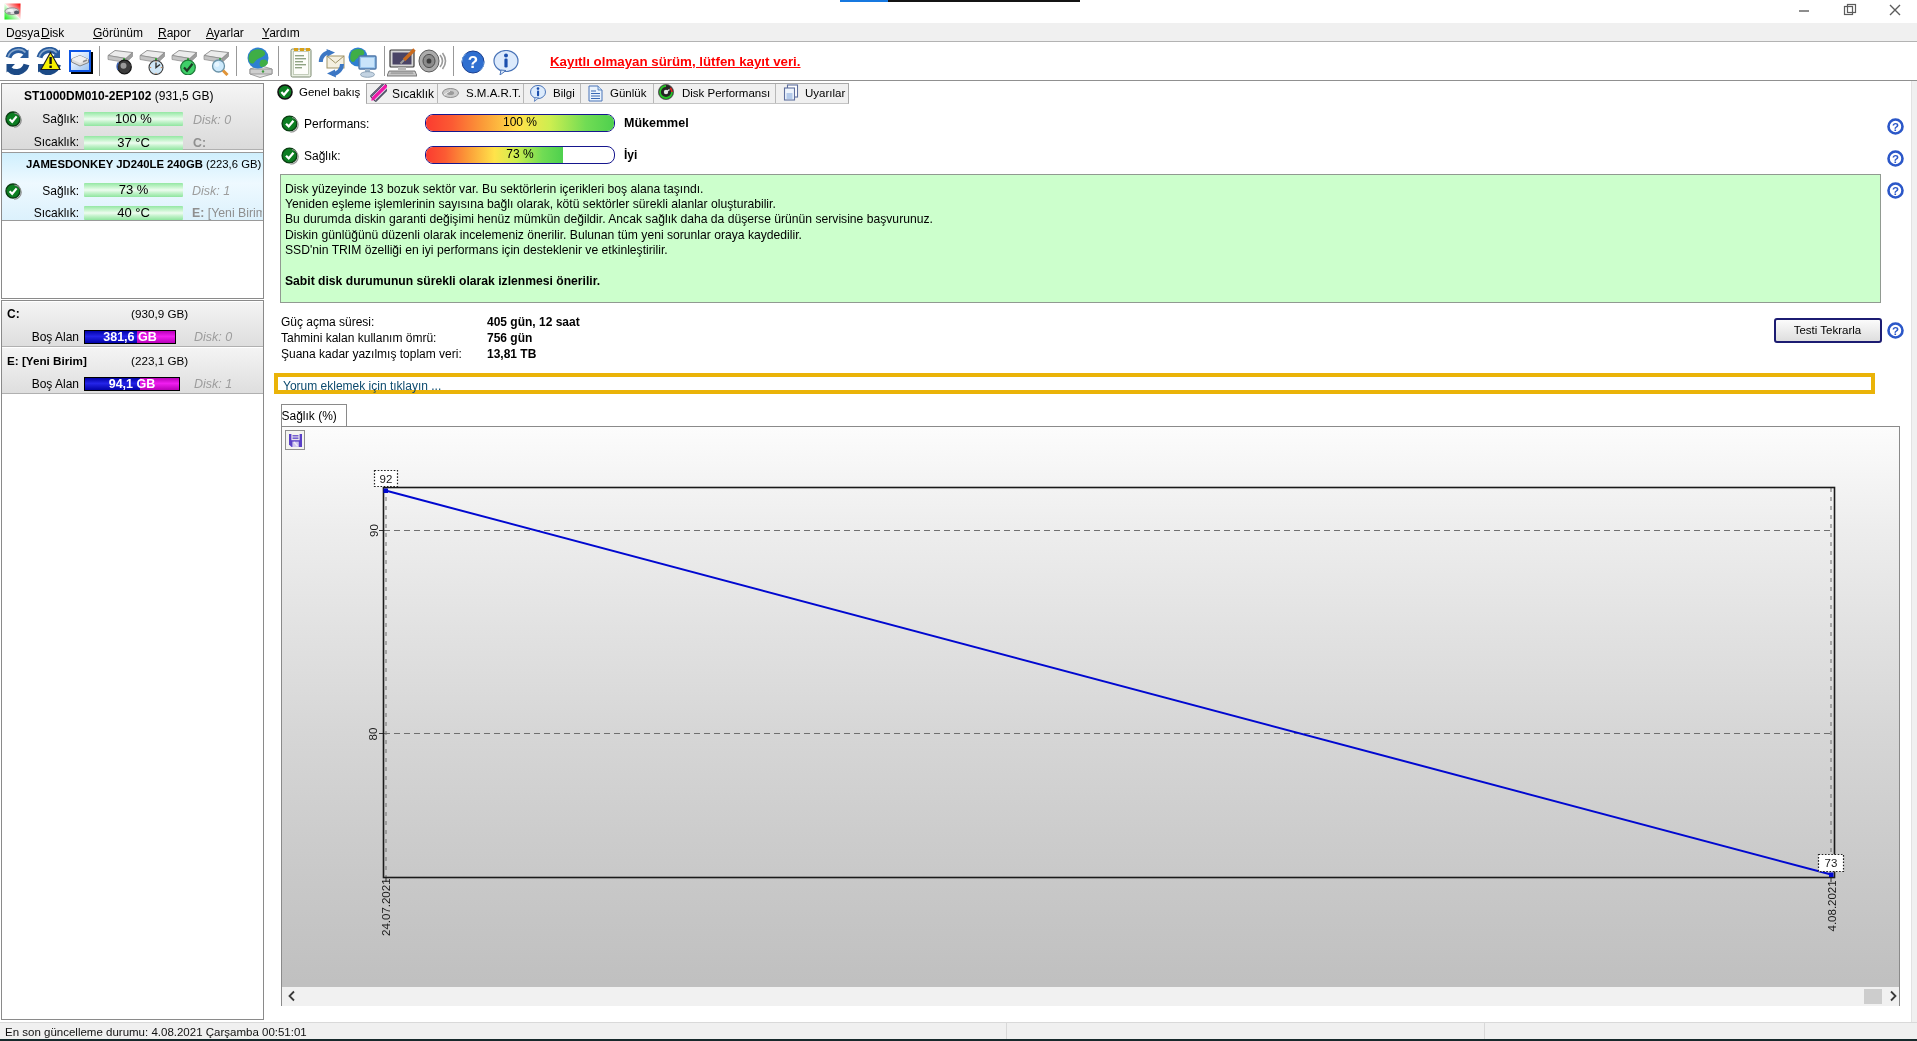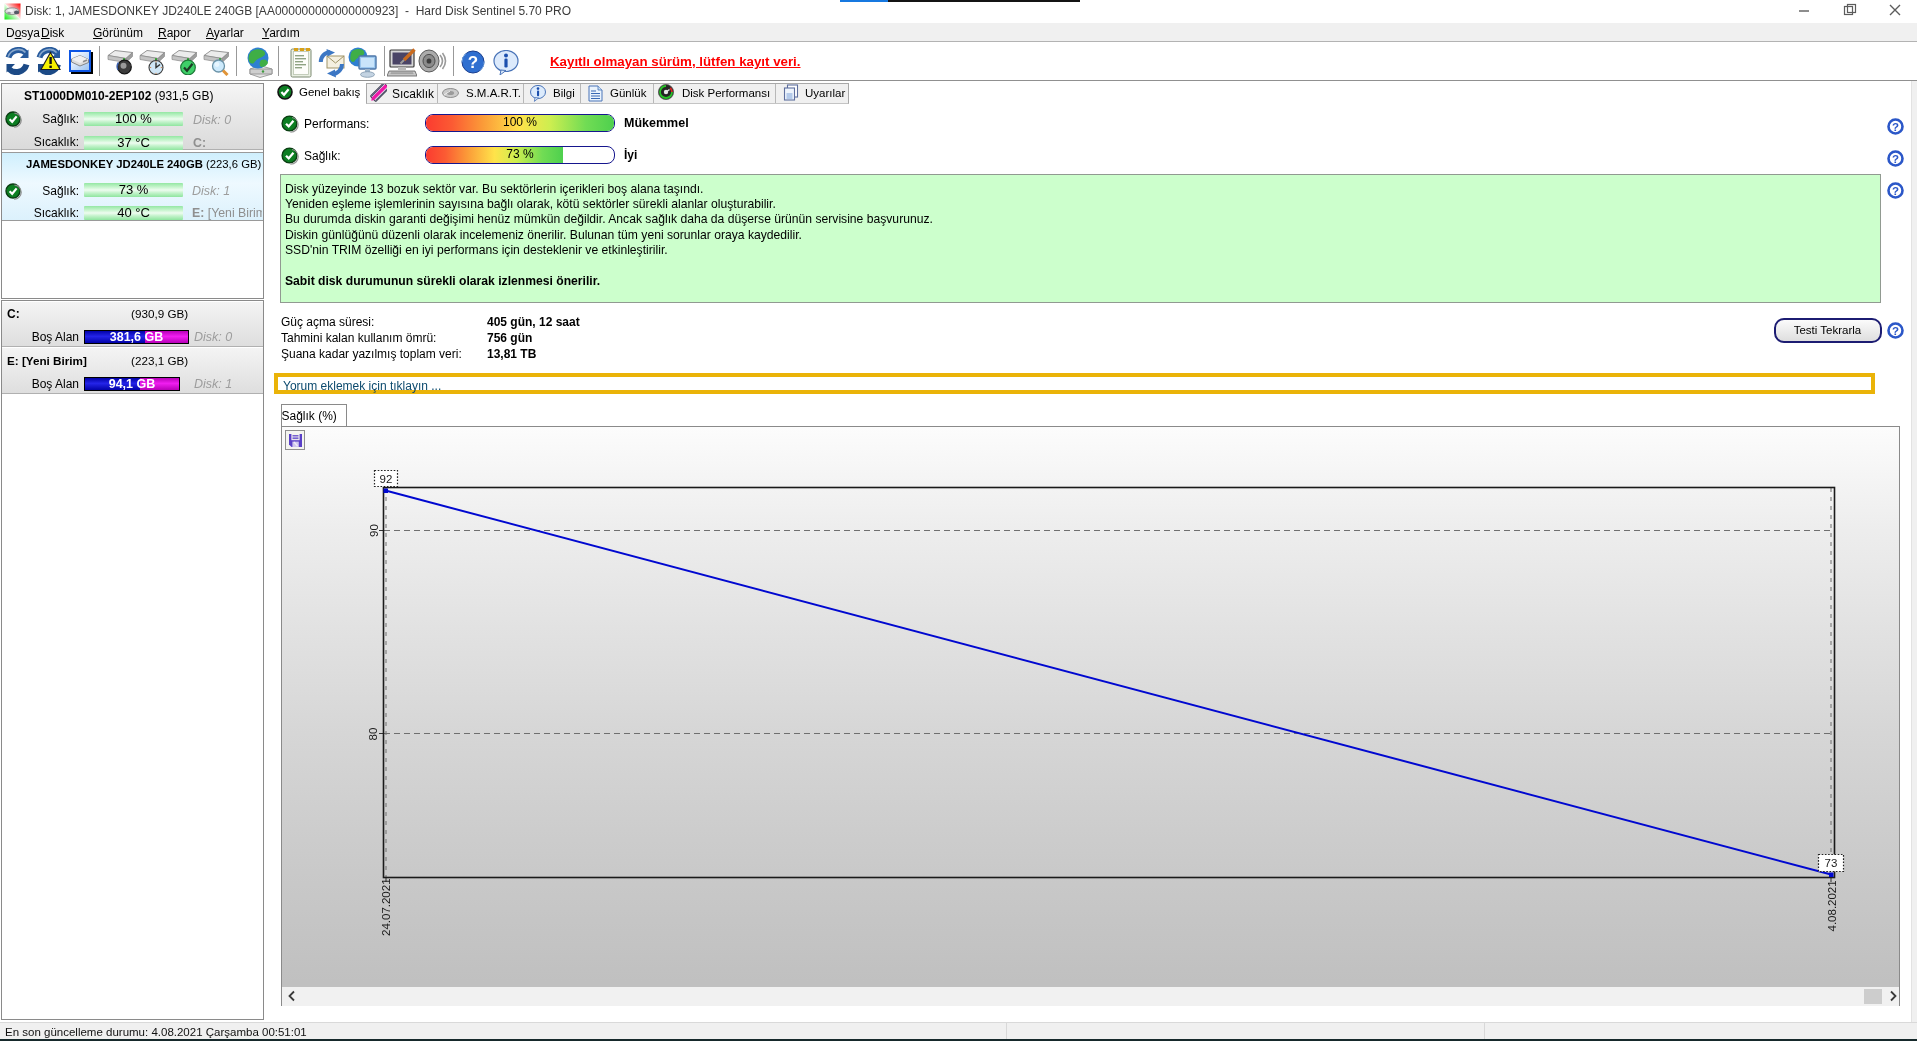"Disk: 1, JAMESDONKEY JD240LE 240GB" div.abs { html: <div>Disk: 1, JAMESDONKEY JD240LE 240GB [AA000000000000000923] - Hard Disk Sentinel 5.70 PRO</div> -> none }
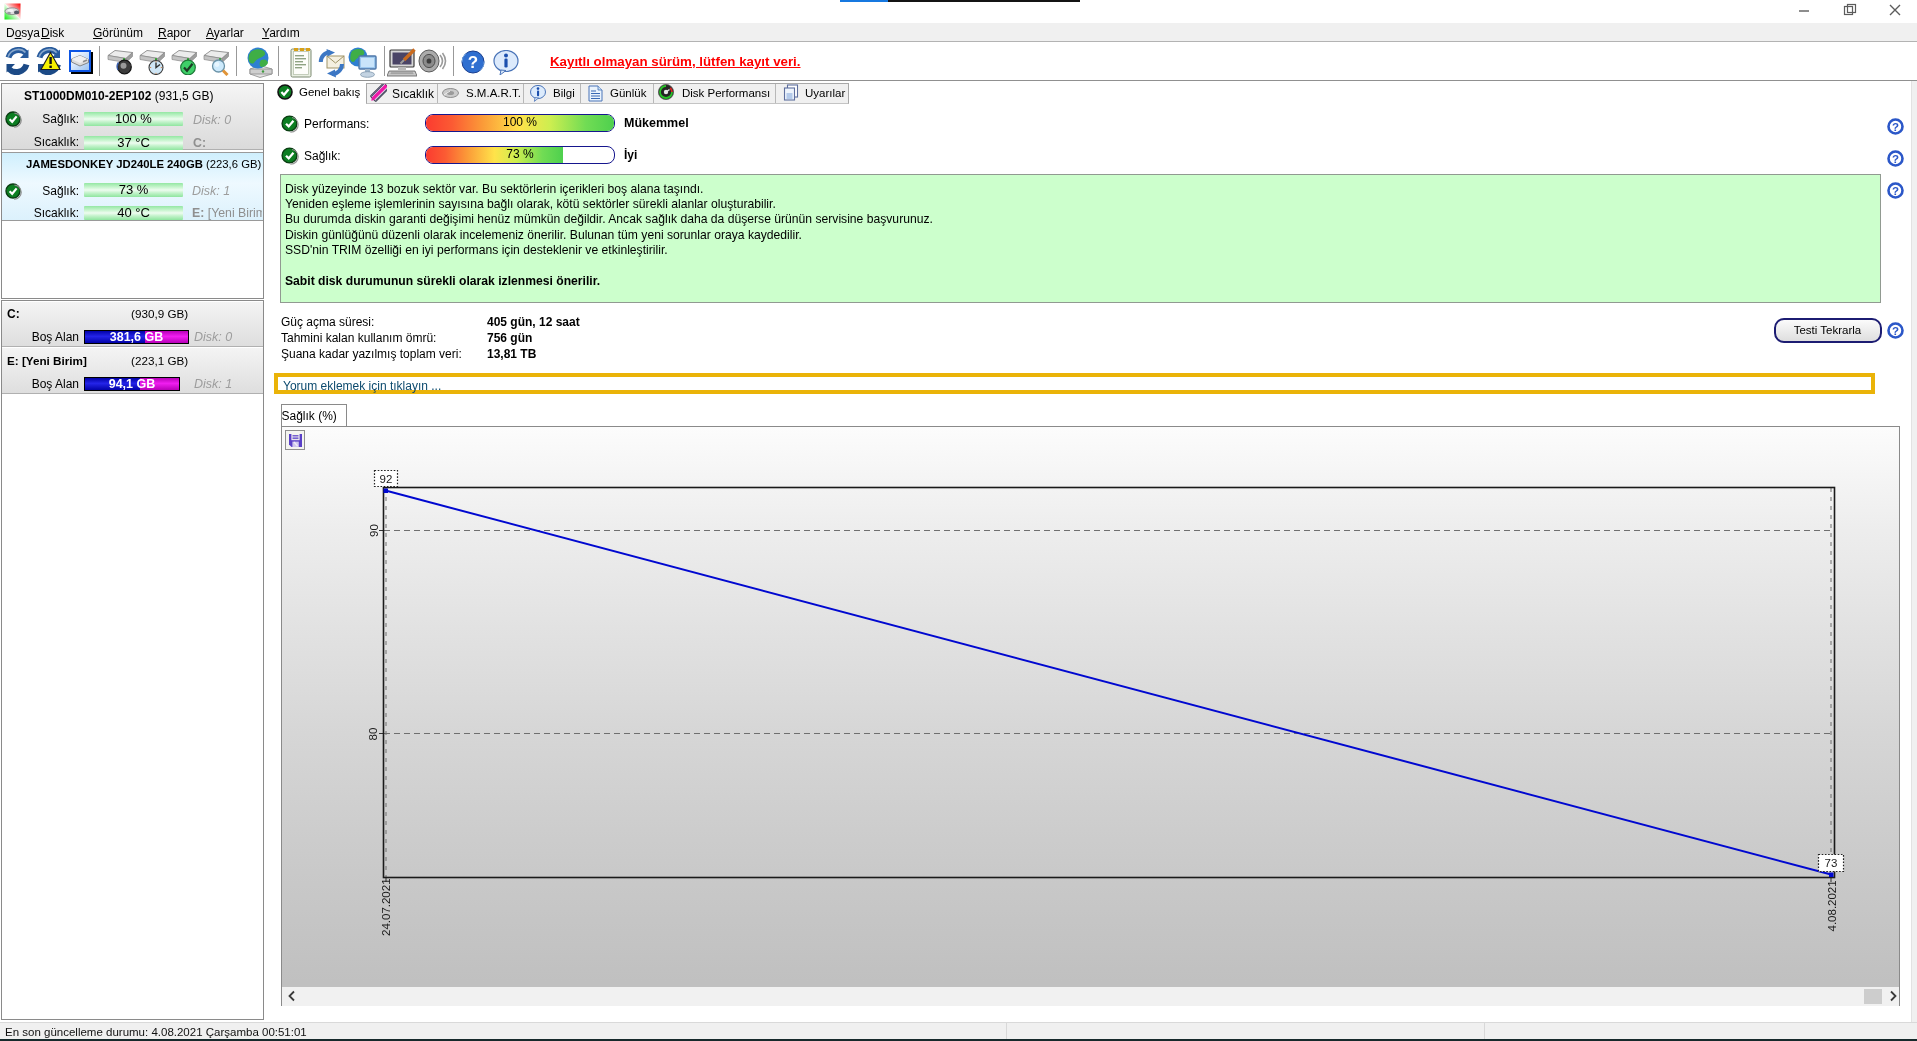"381,6 GB" div.abs { width: 105px -> 92px }
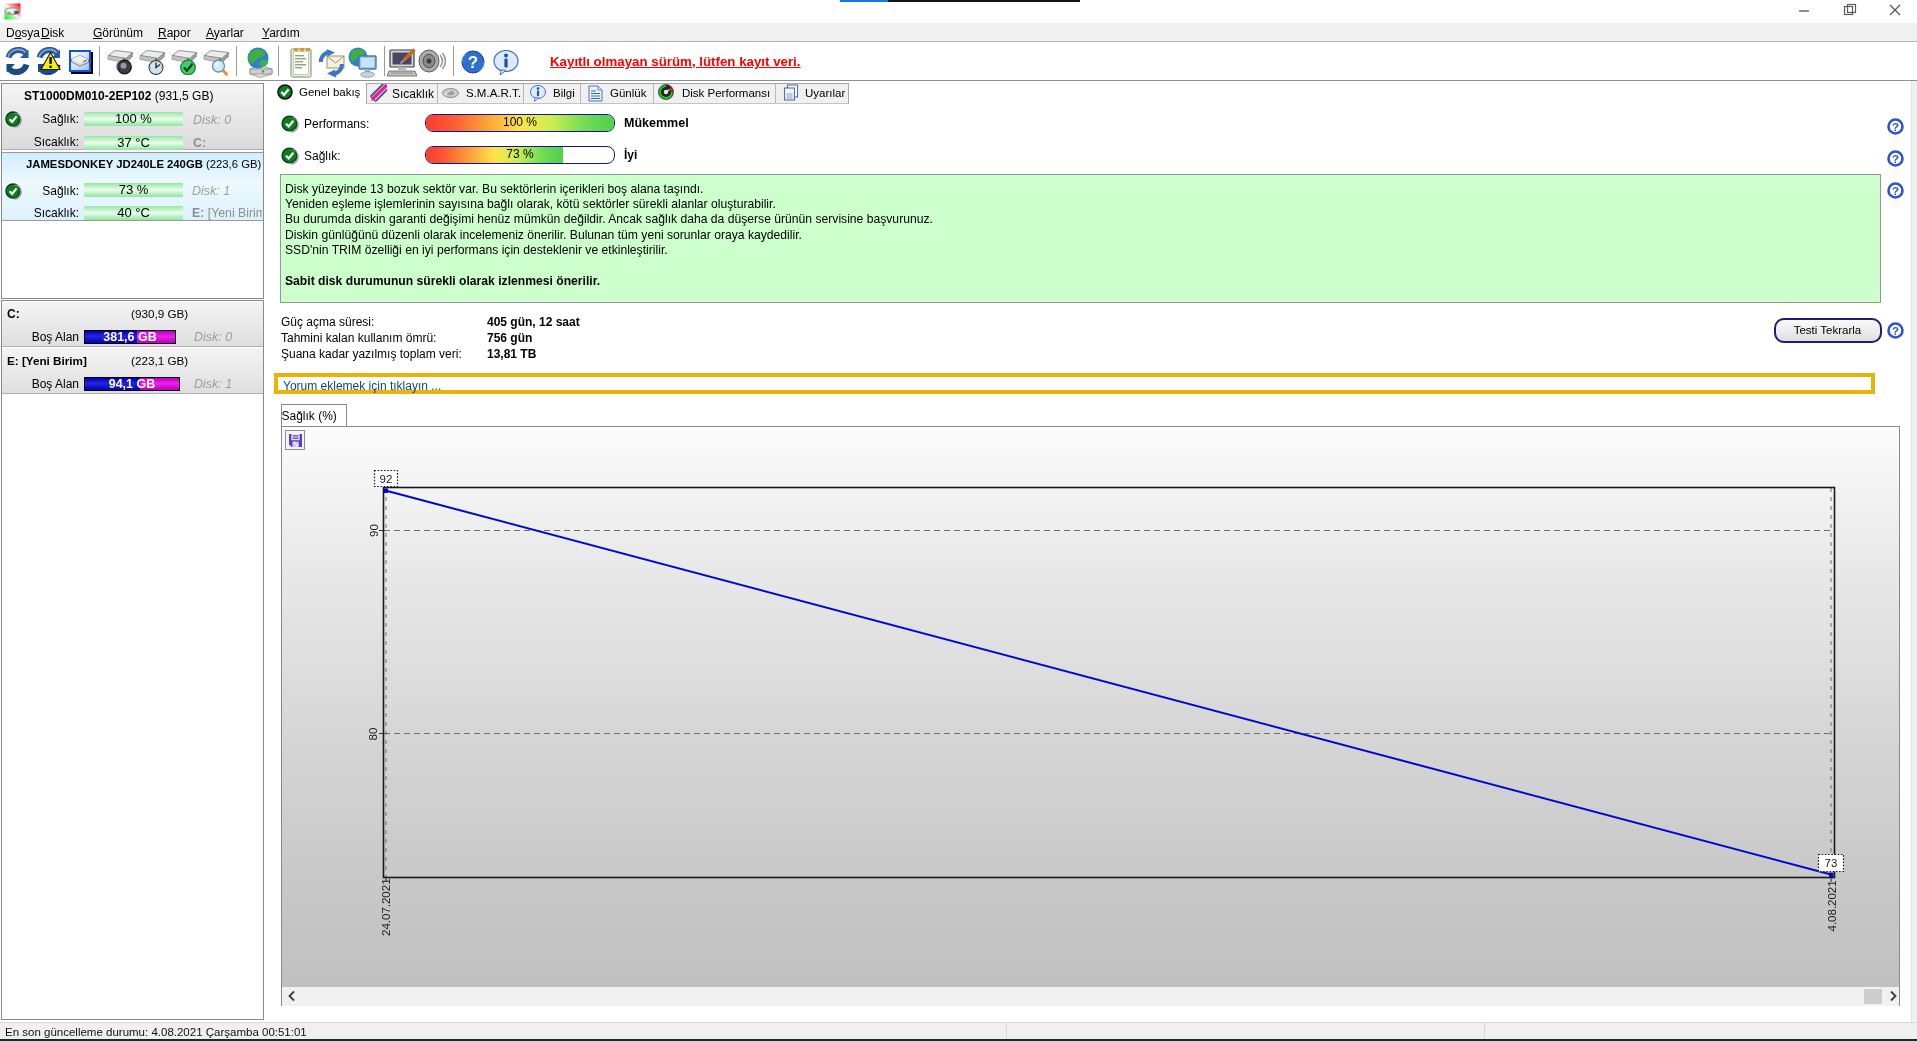"Testi Tekrarla" div.abs { border-radius: 10px -> 3px }
